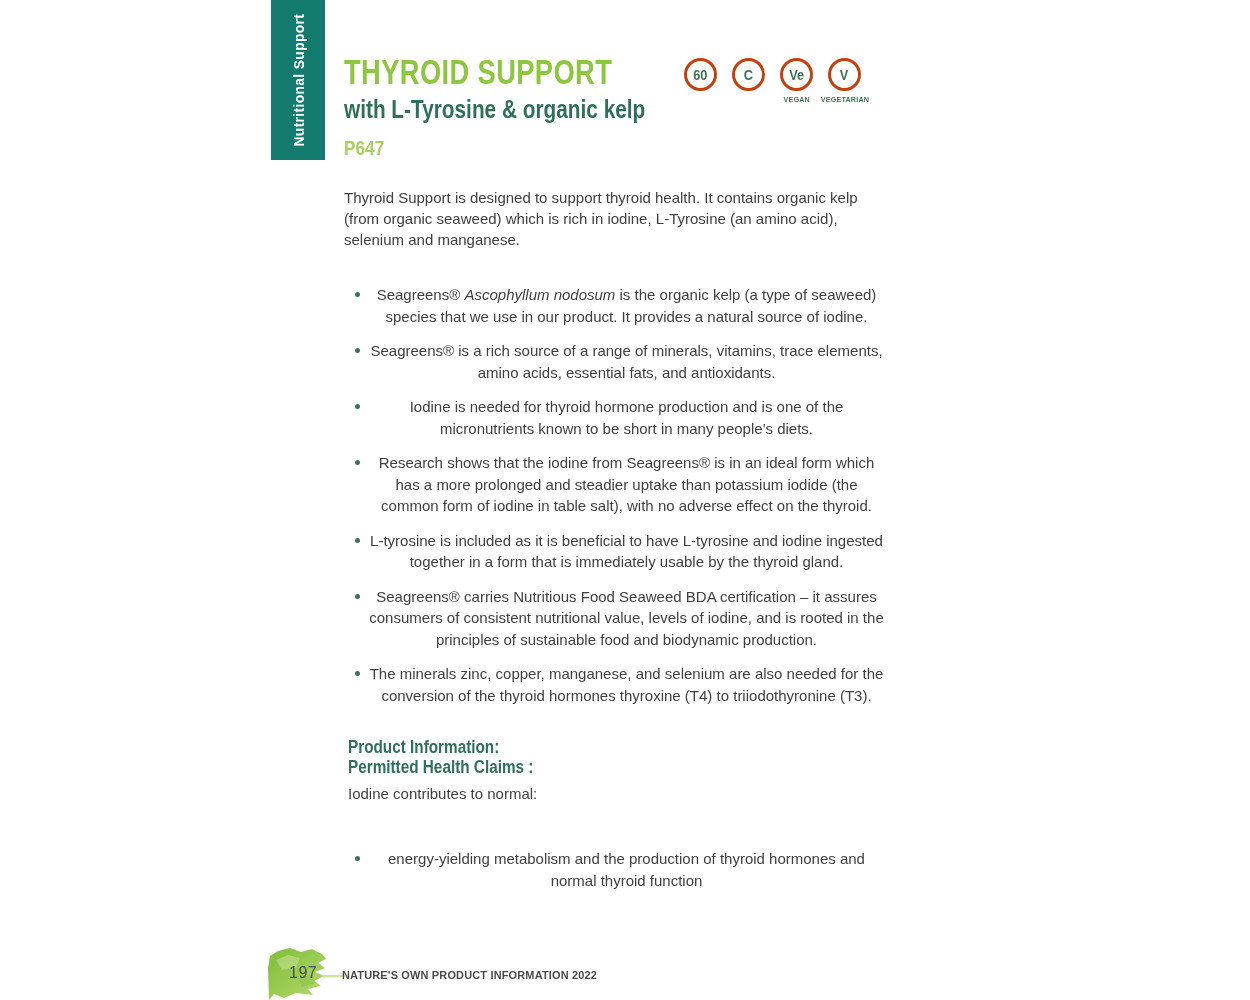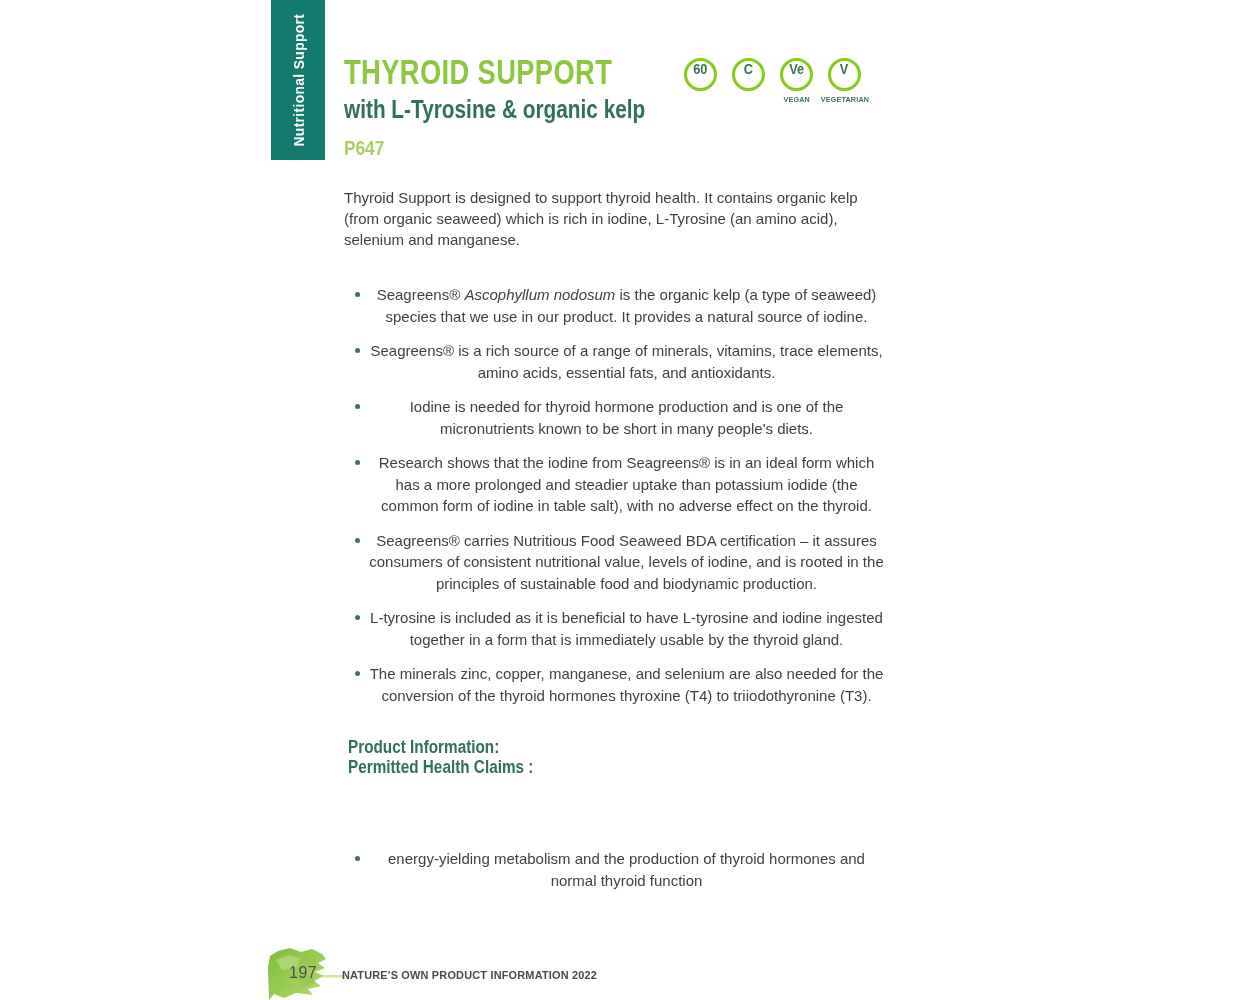"60" .badge-circle { align-items: none -> center; border: 3px solid #84cc16 -> 3px solid #c2410c }
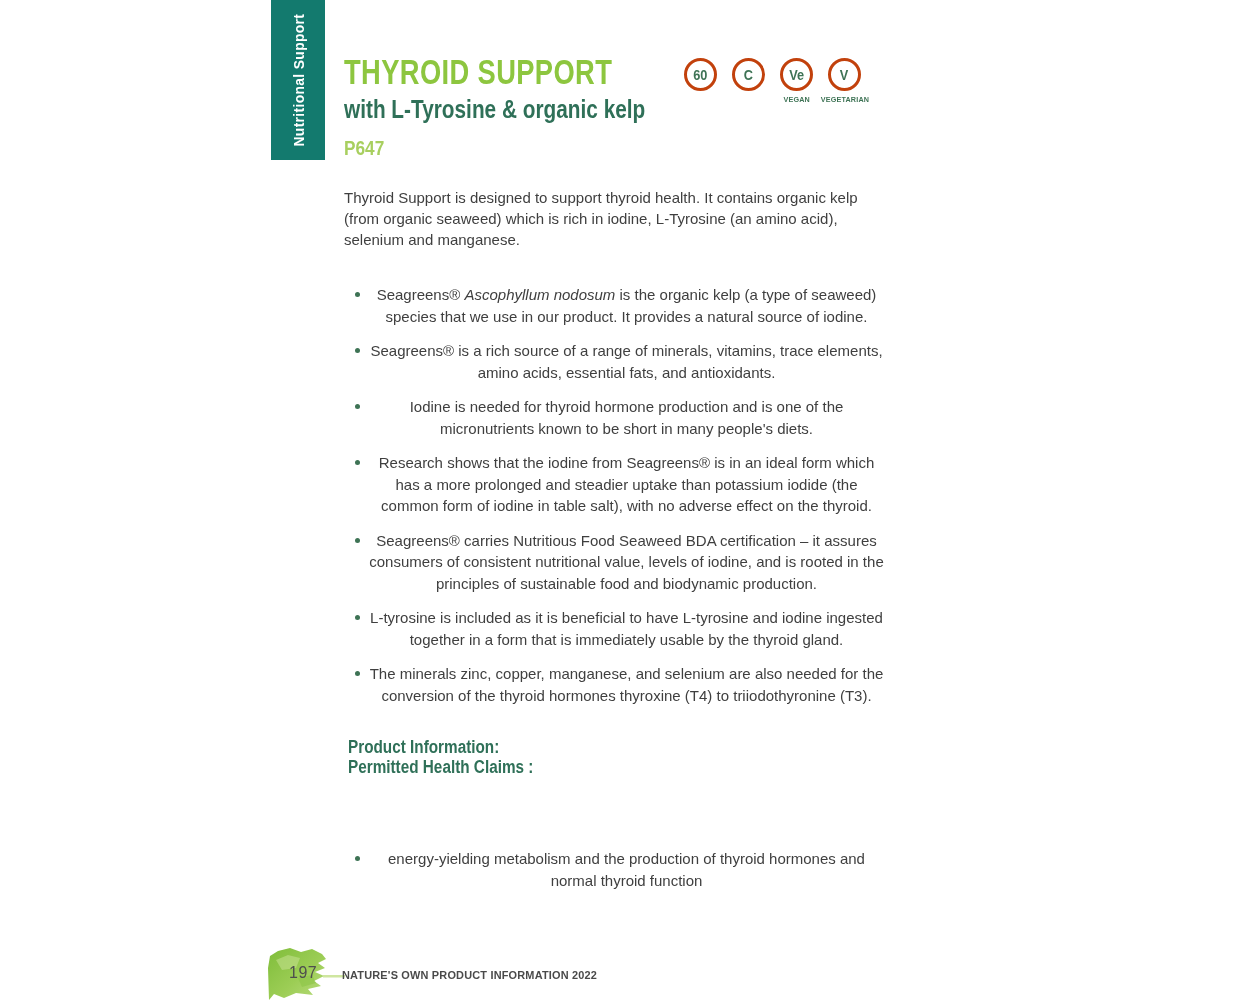"Seagreens® carries Nutritious Food" li { order: before "L-tyrosine is included as it" -> after "L-tyrosine is included as it" }
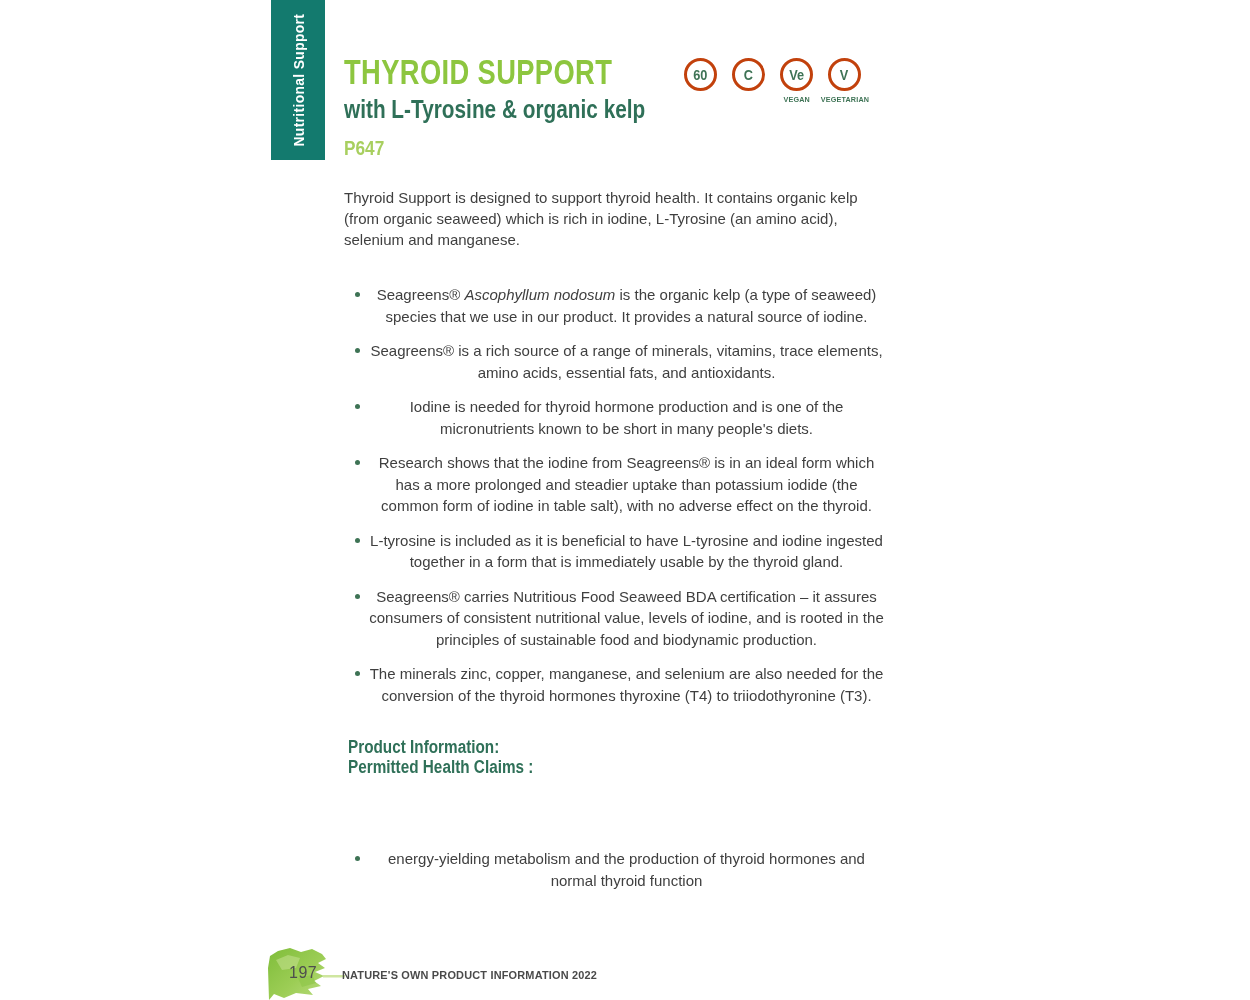"Iodine contributes to normal:" p.info-text { html: none -> <p>Iodine contributes to normal:</p> }
